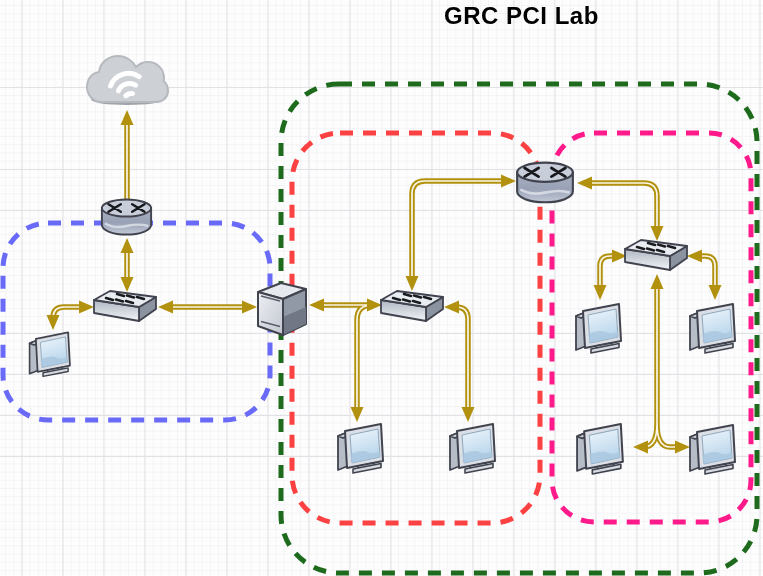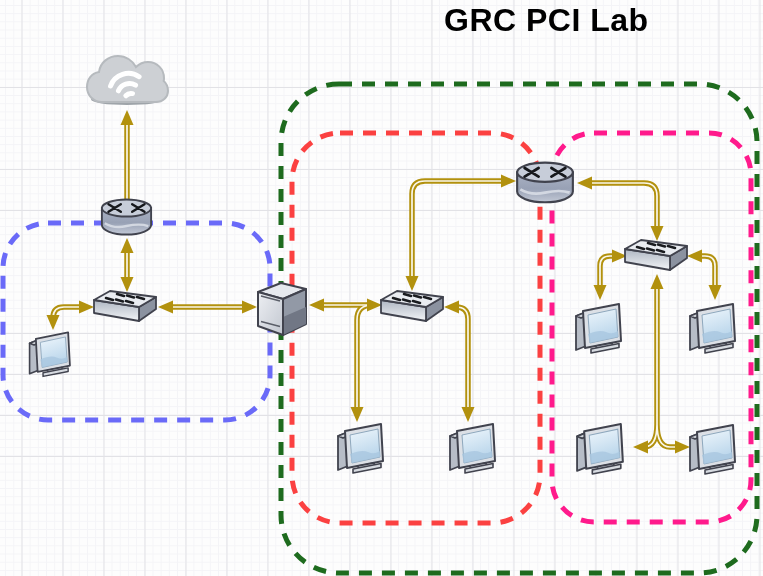"GRC PCI Lab" #diagram-title { font-size: 32px -> 24px }
